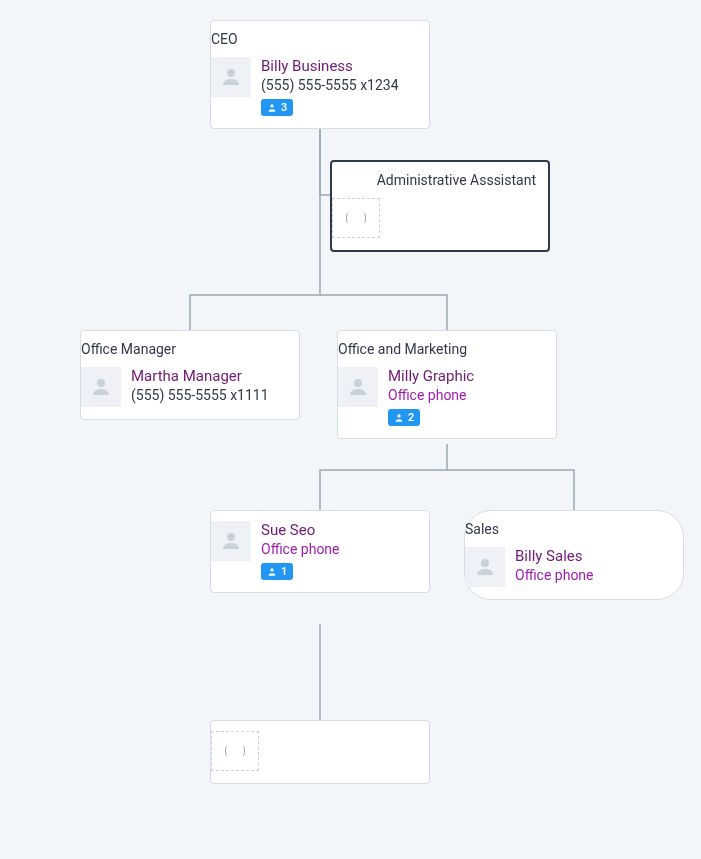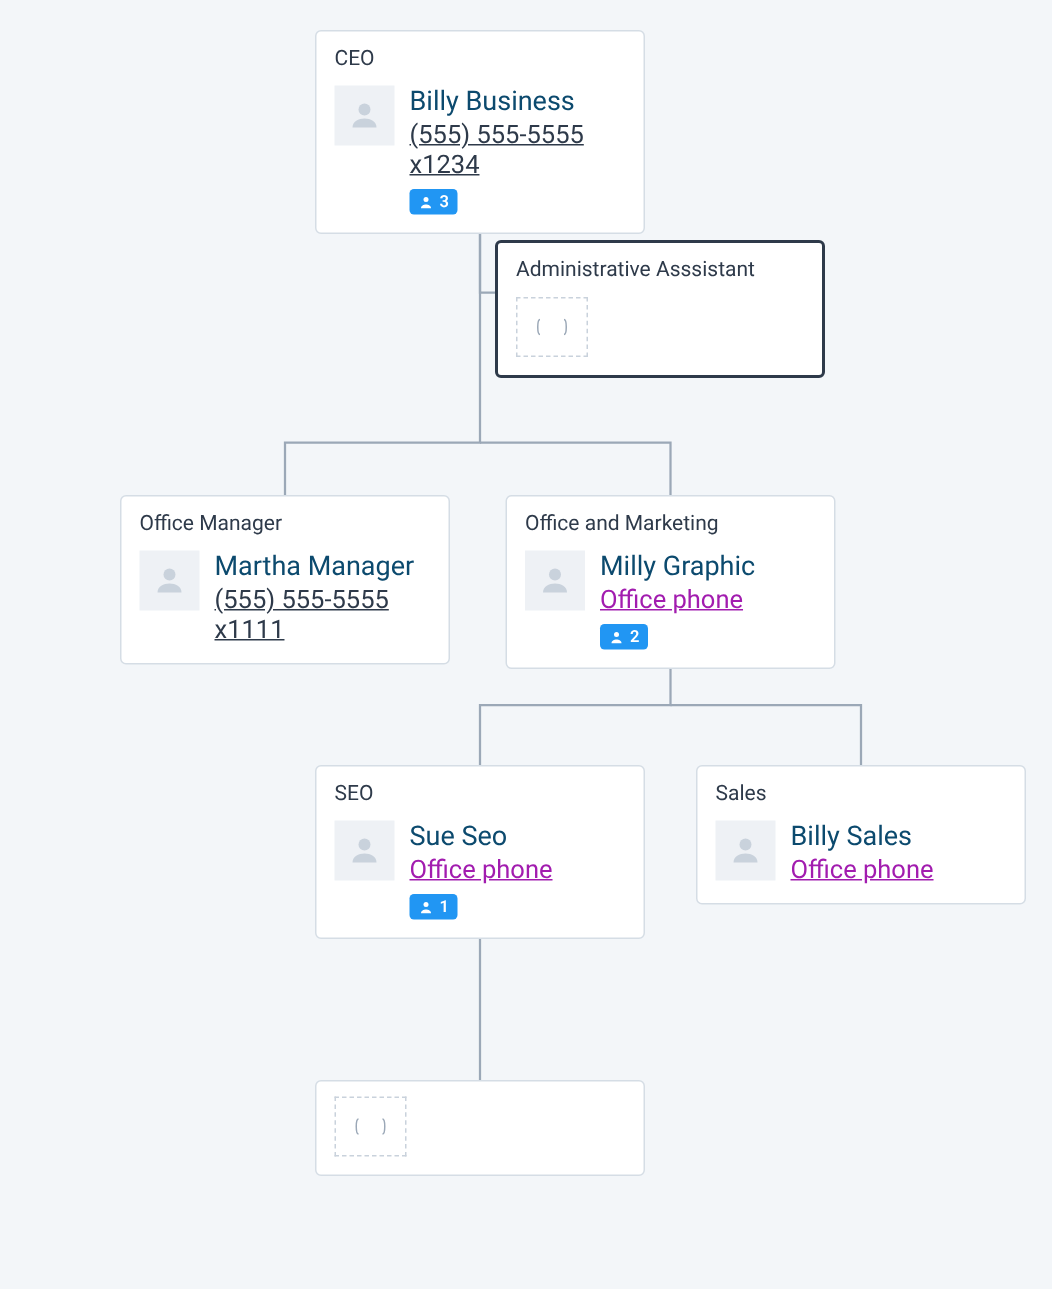"CEO" .card { padding: 10px 12px 12px 12px -> 10px 12px 12px 0 }
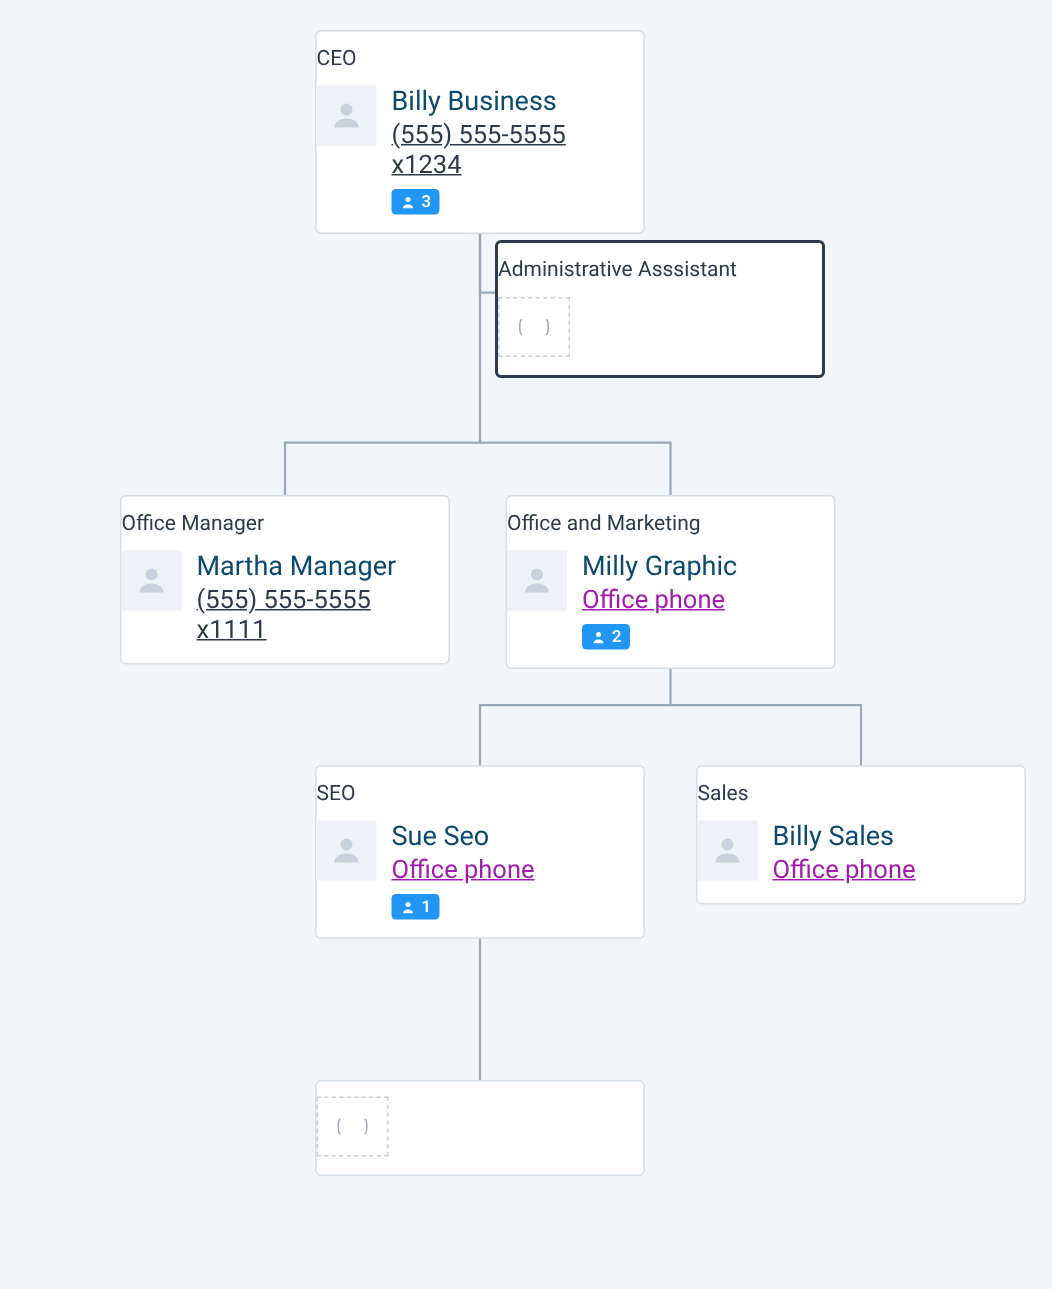"Billy Business" .name { color: #0c4a6e -> #701a75; font-size: 18px -> 15px }
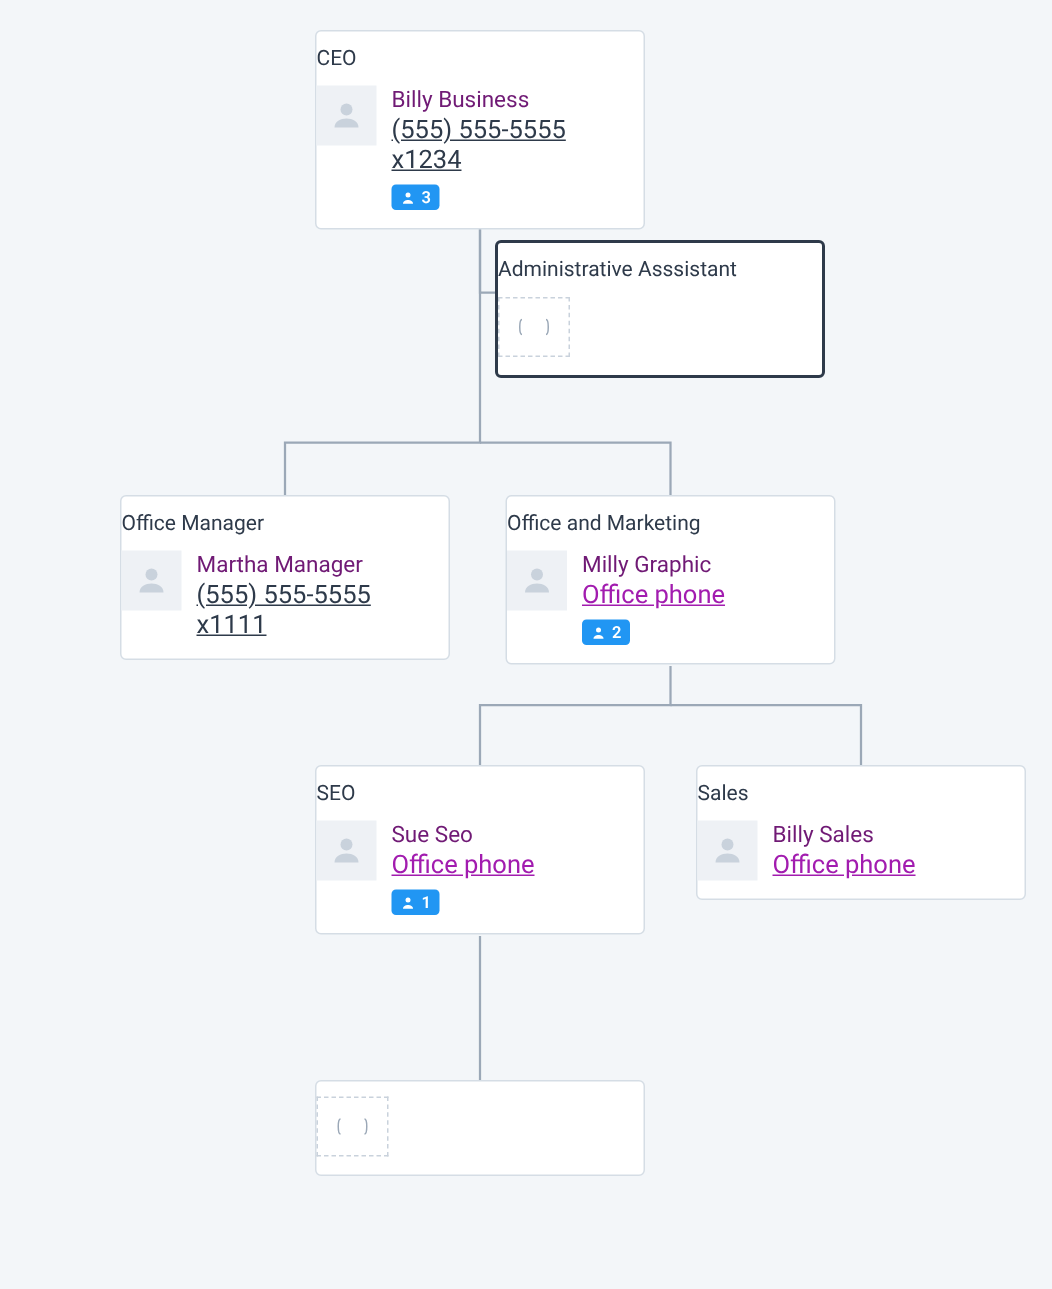"(555) 555-5555 x1234" .phone { font-size: 17px -> 14px; text-decoration: underline -> none }
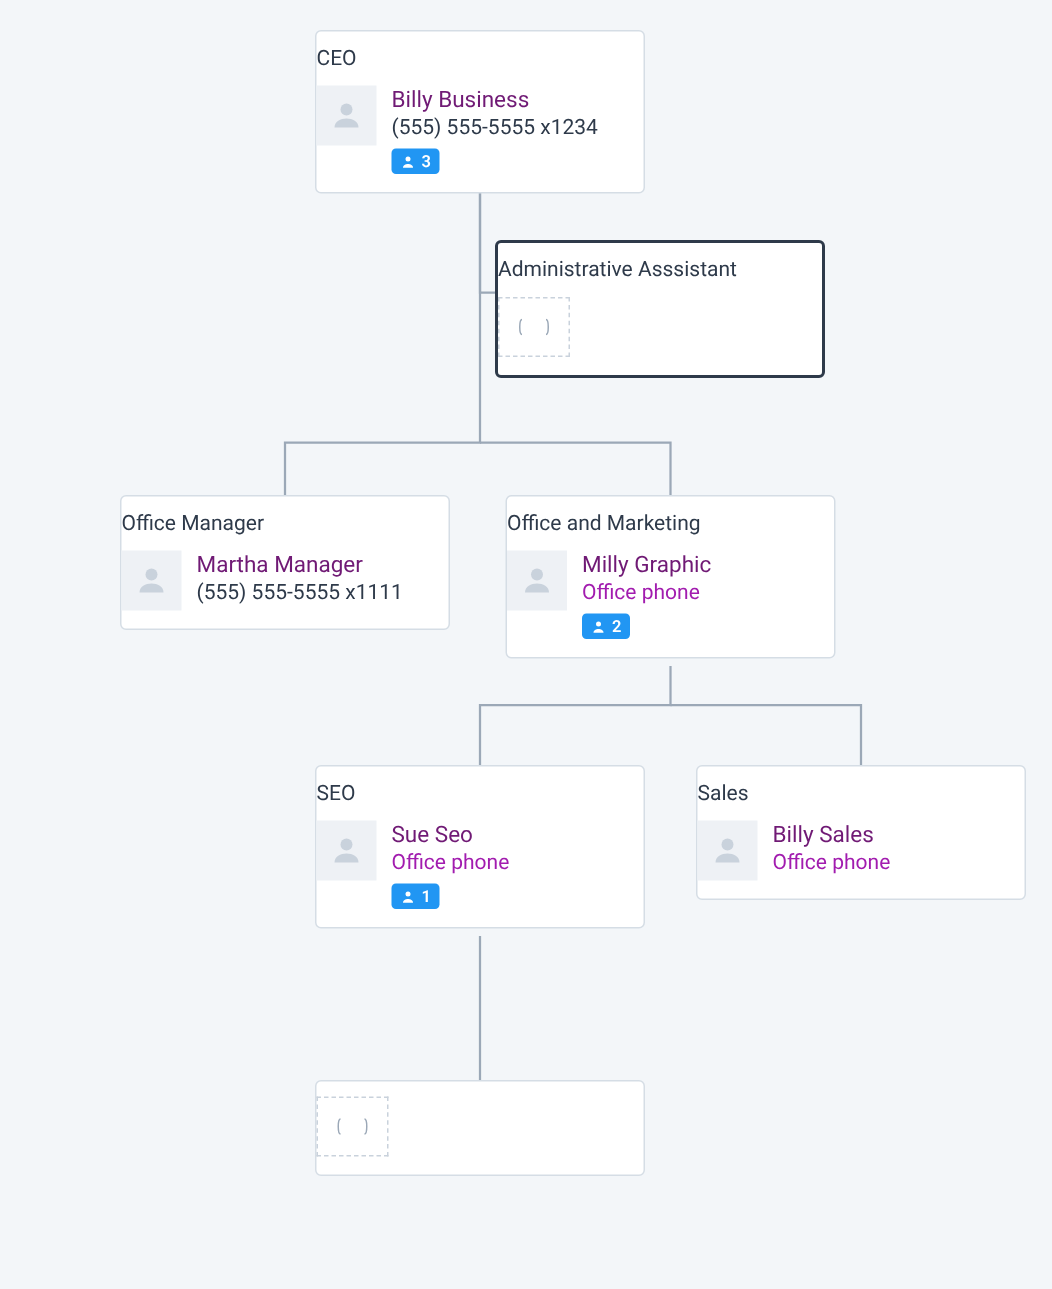"Administrative Asssistant" .card.highlight { text-align: none -> right }
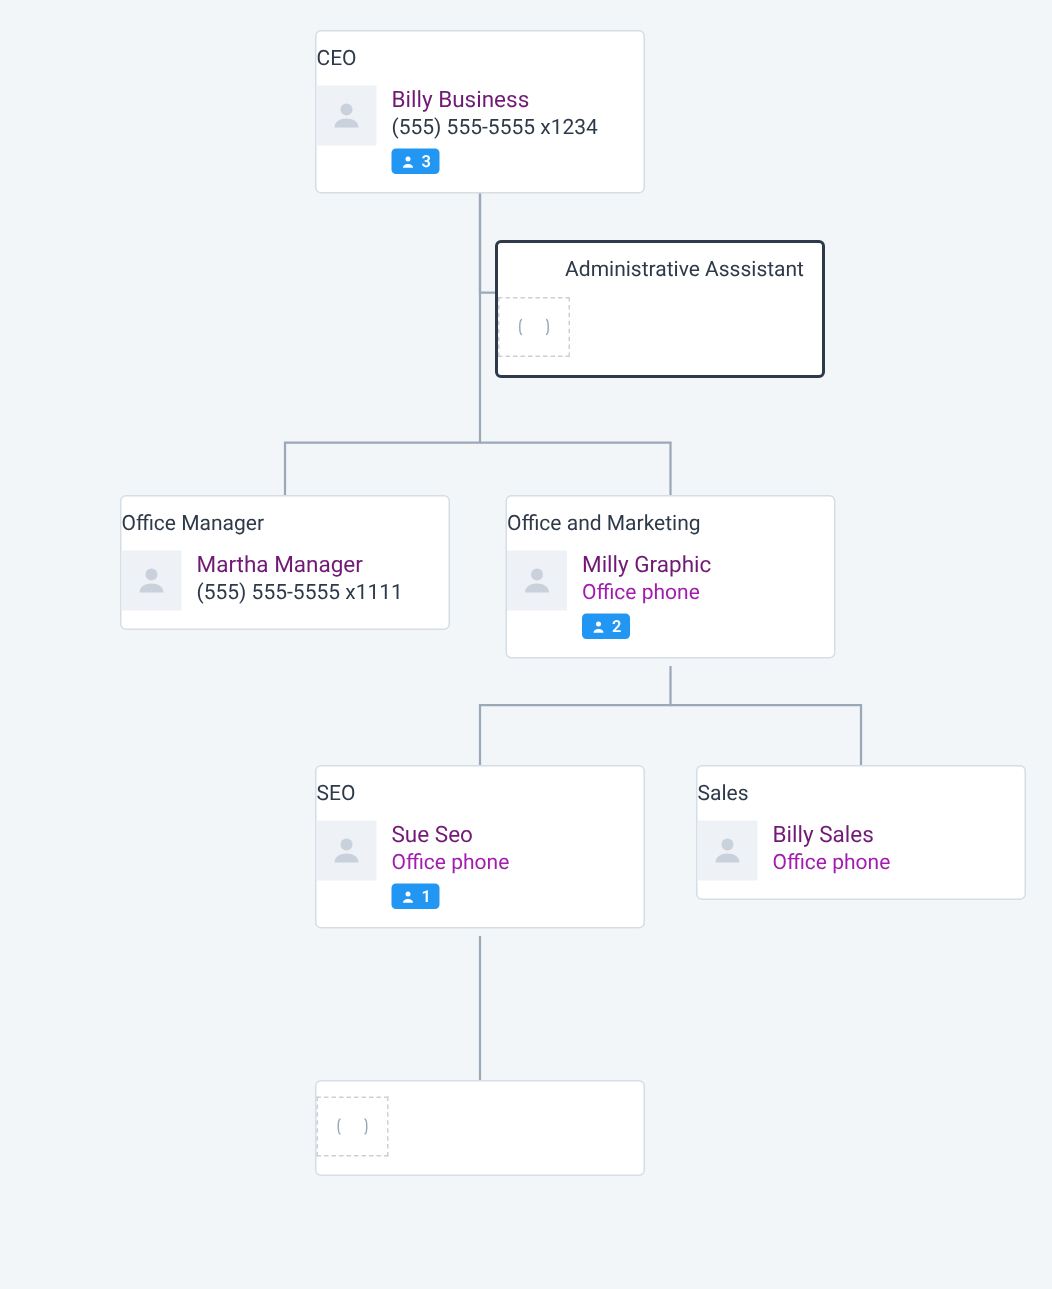"SEO" div.title { html: <div>SEO</div> -> none }
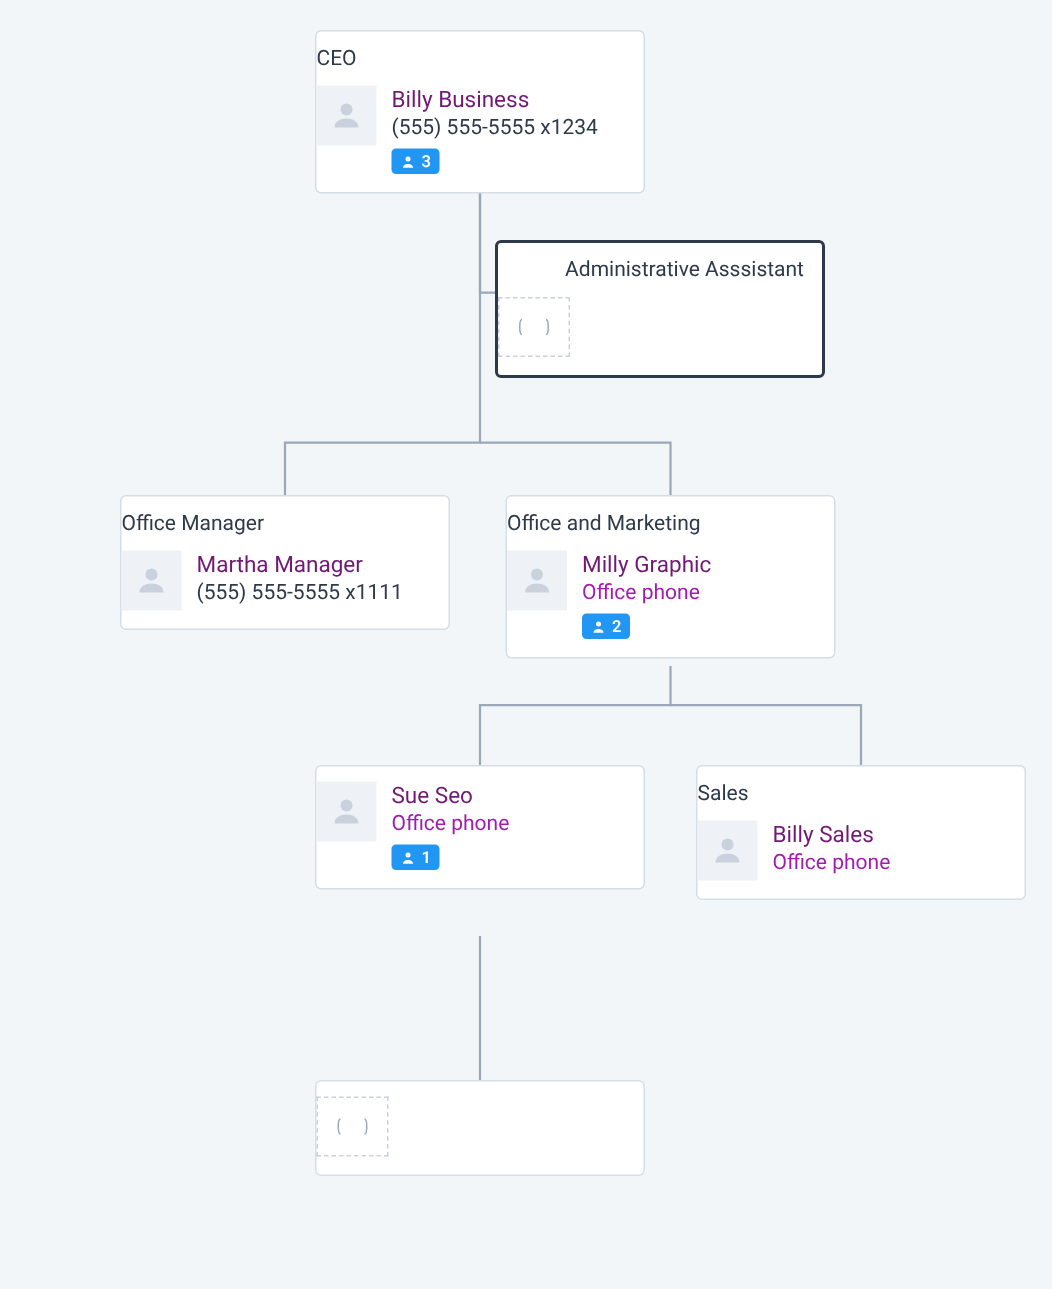"Sales" div.card { border-radius: none -> 27px }
